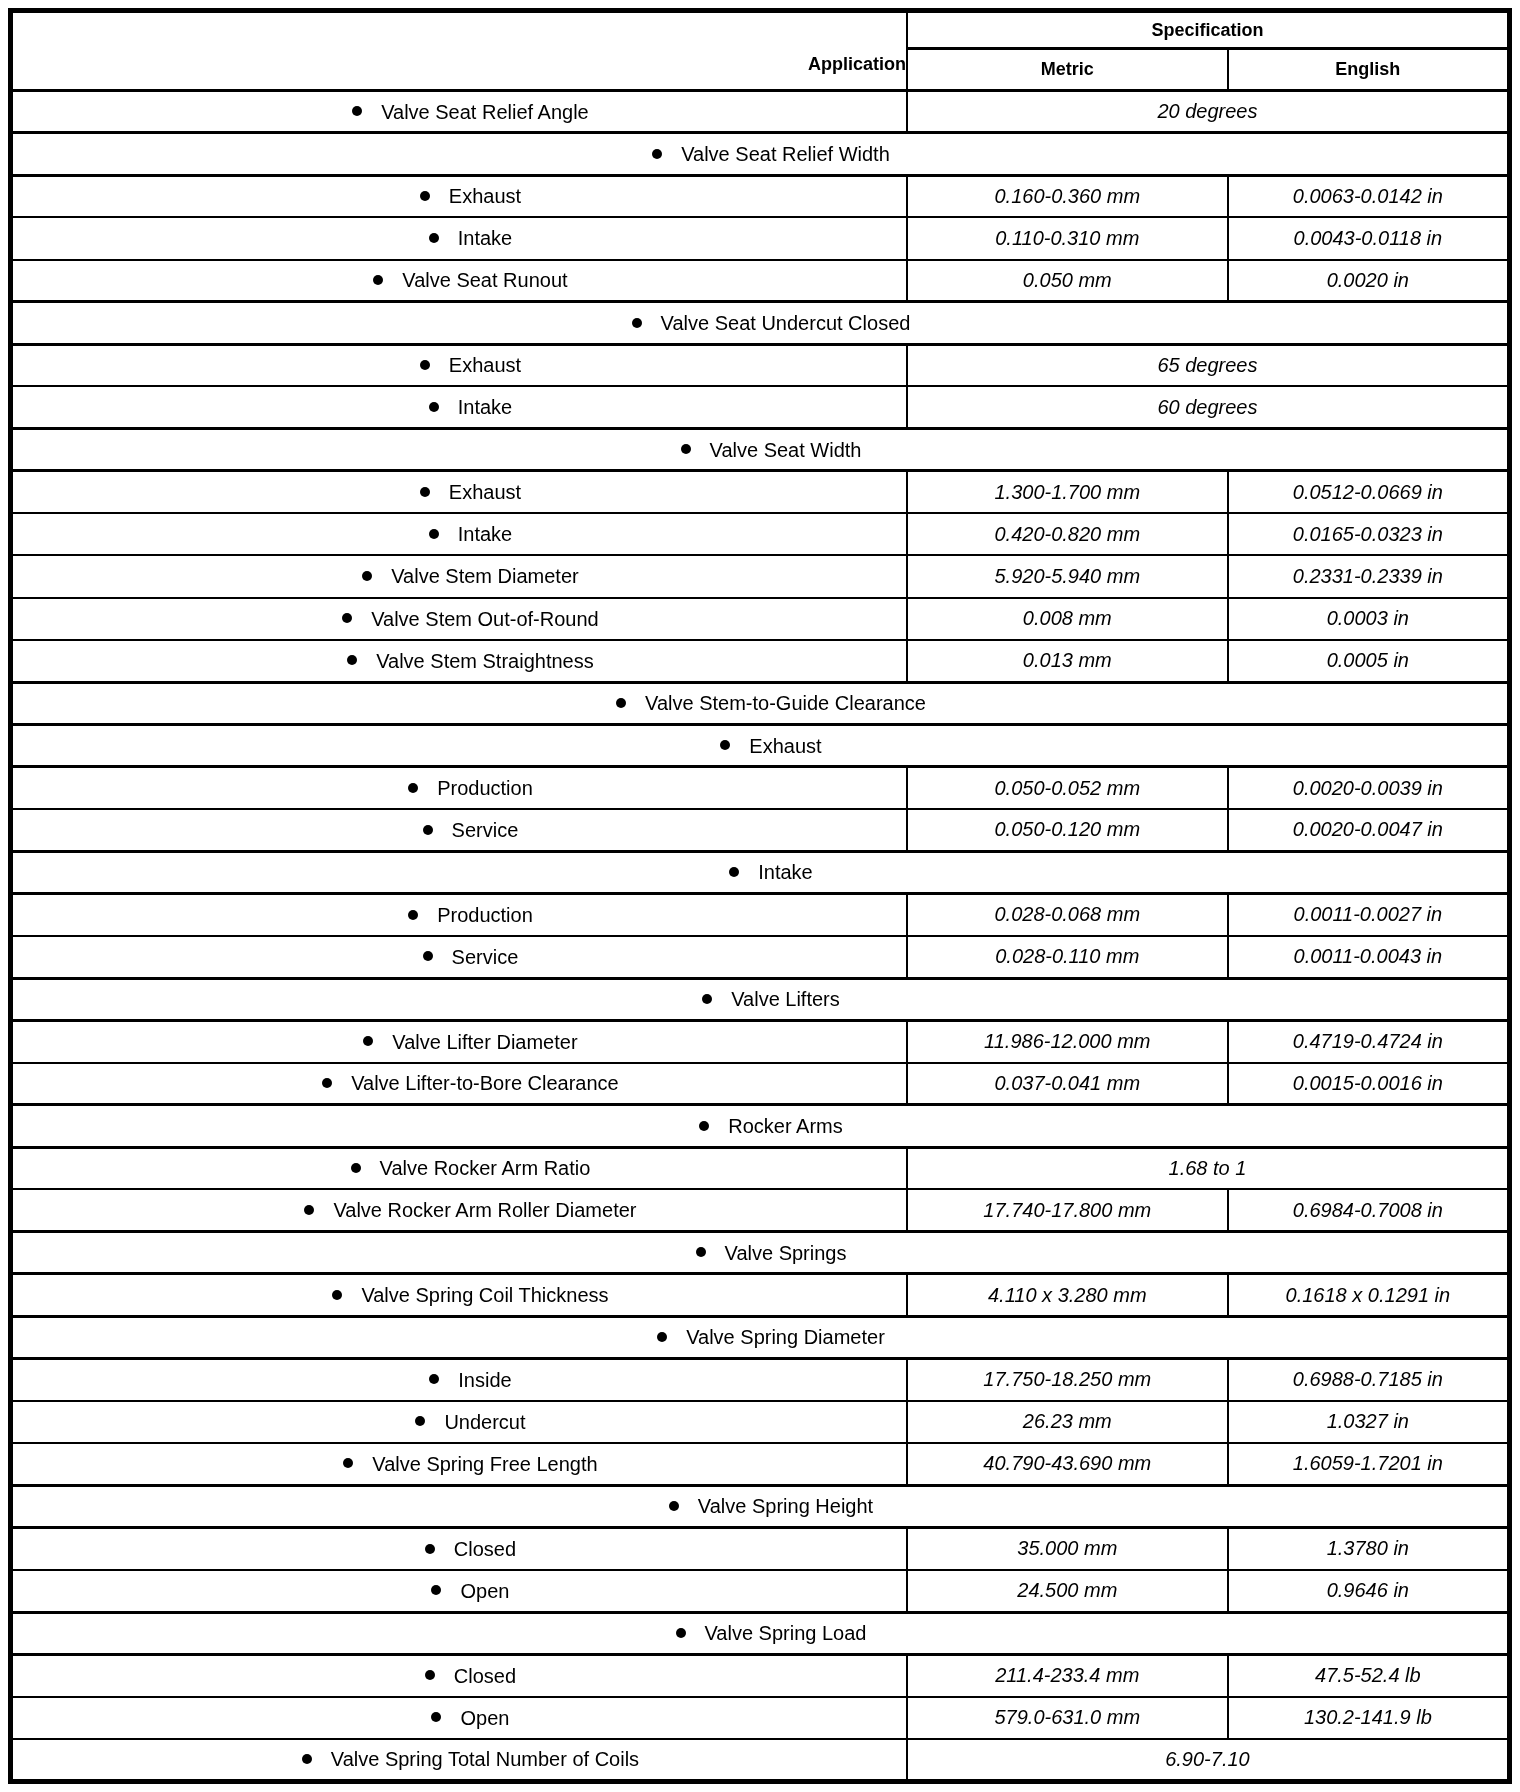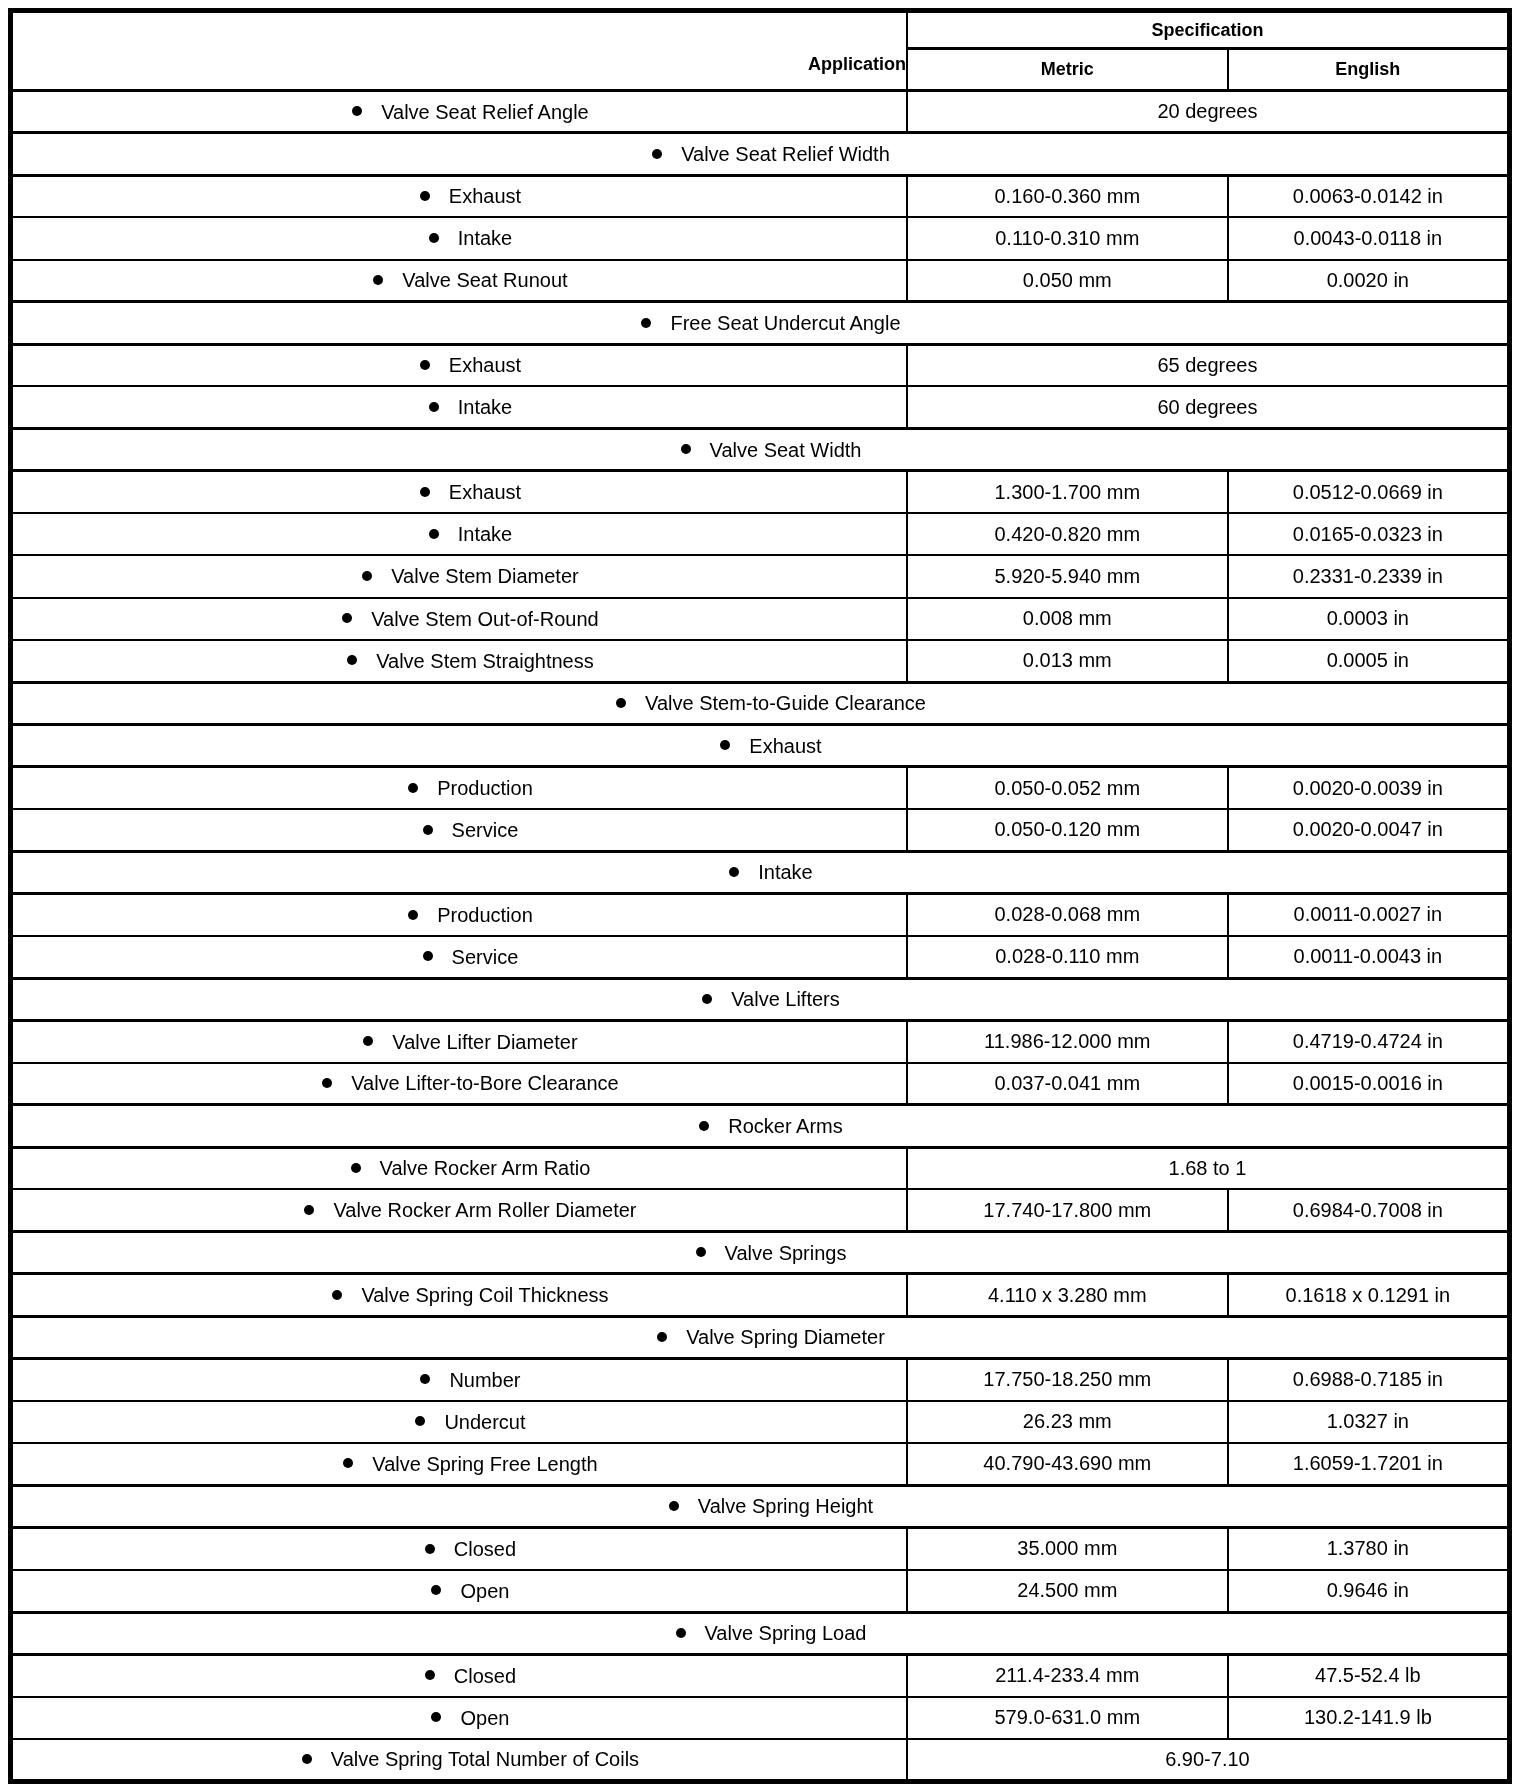"20 degrees" td.val-cell { font-style: none -> italic }
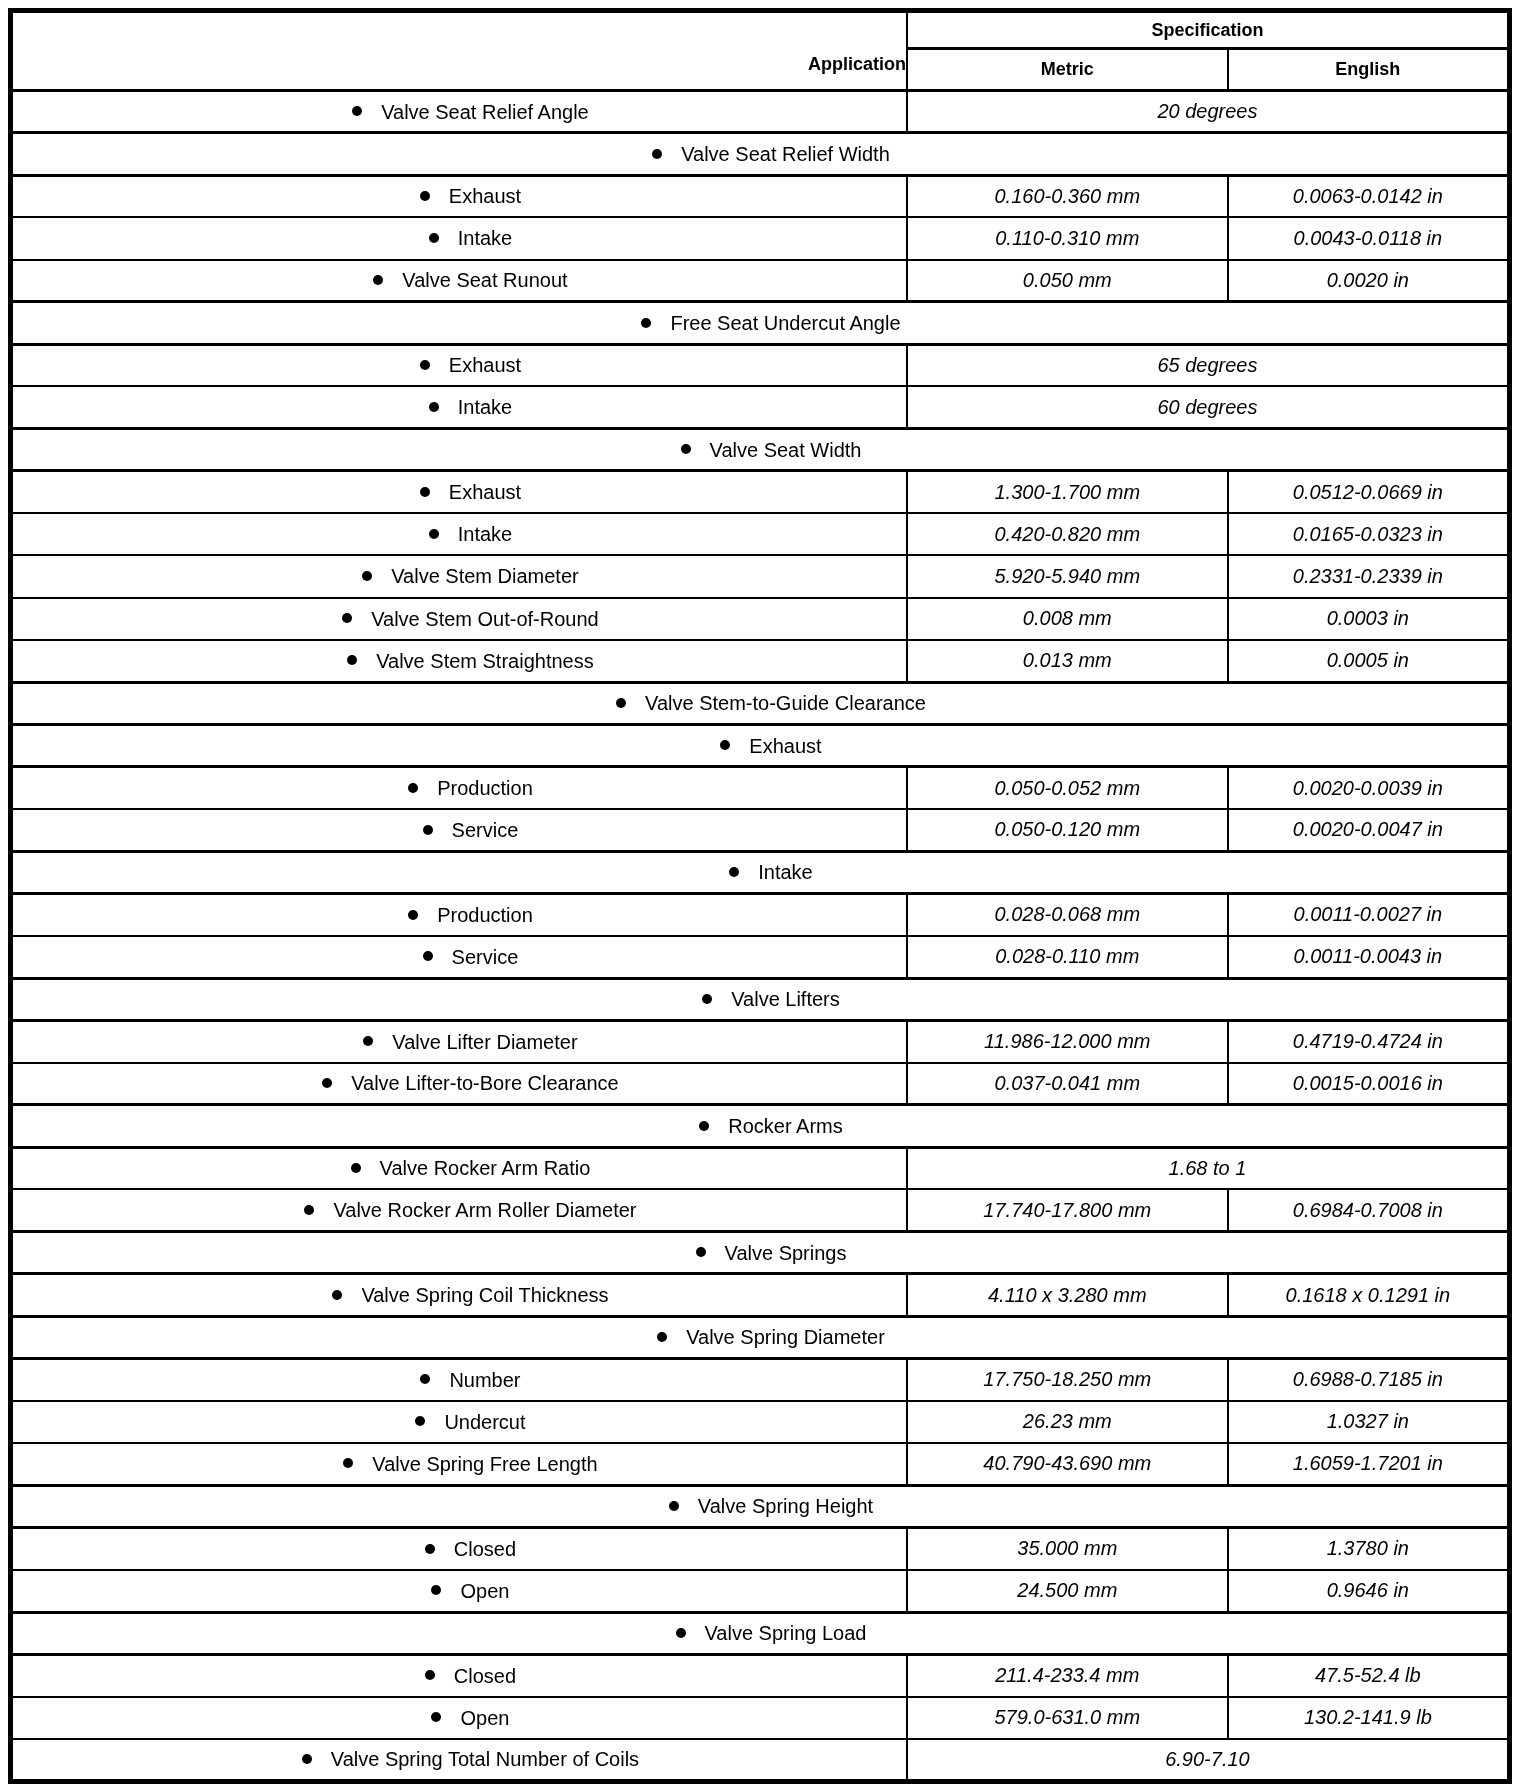"Free Seat Undercut Angle" span.label { text: Free Seat Undercut Angle -> Valve Seat Undercut Closed }
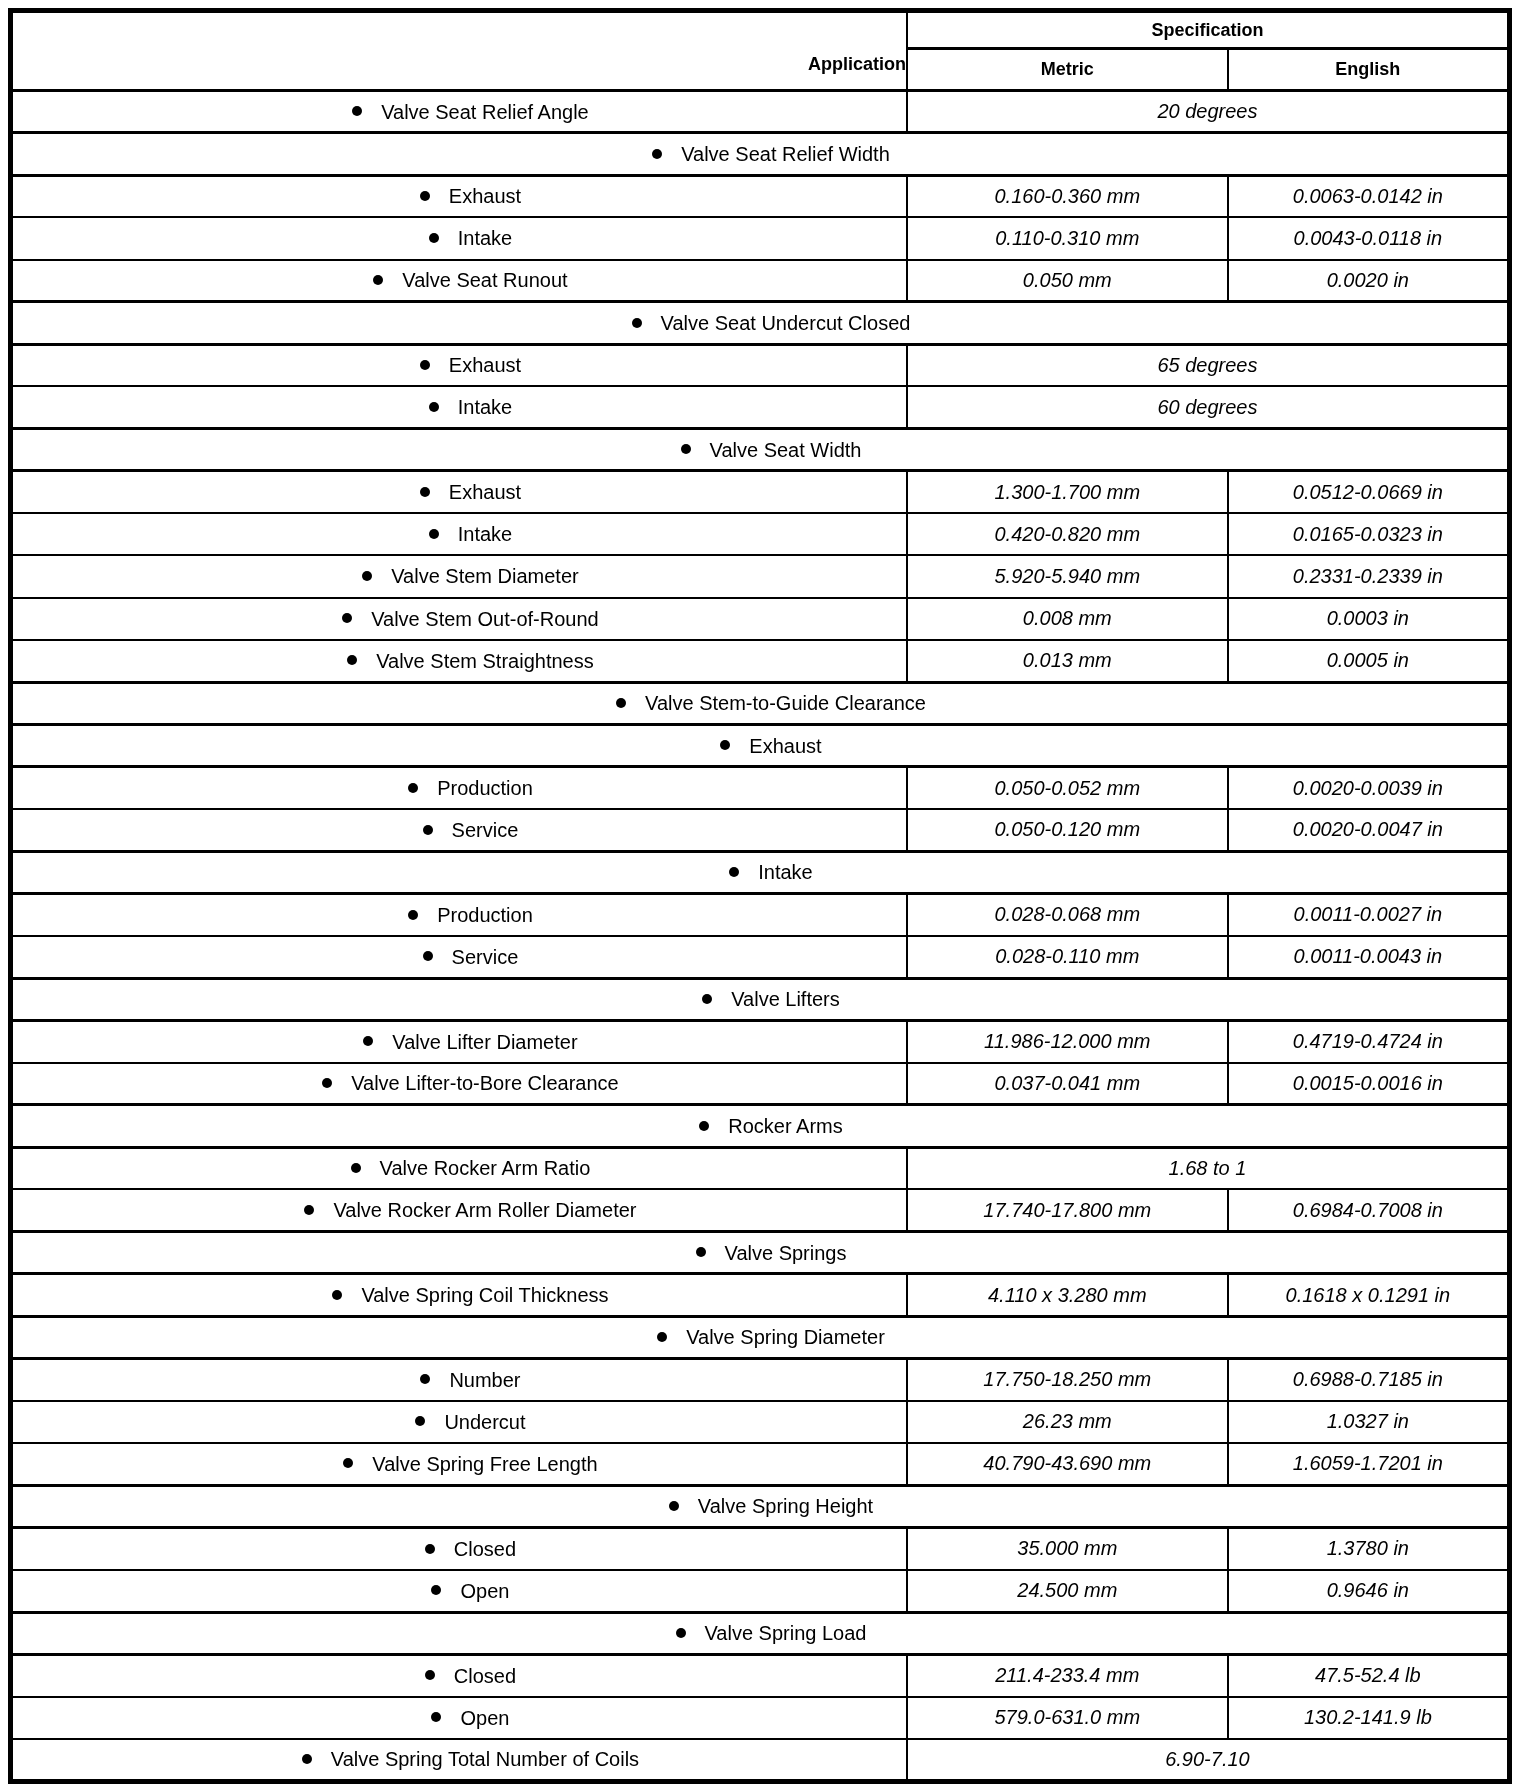"Number" span.label { text: Number -> Inside }
